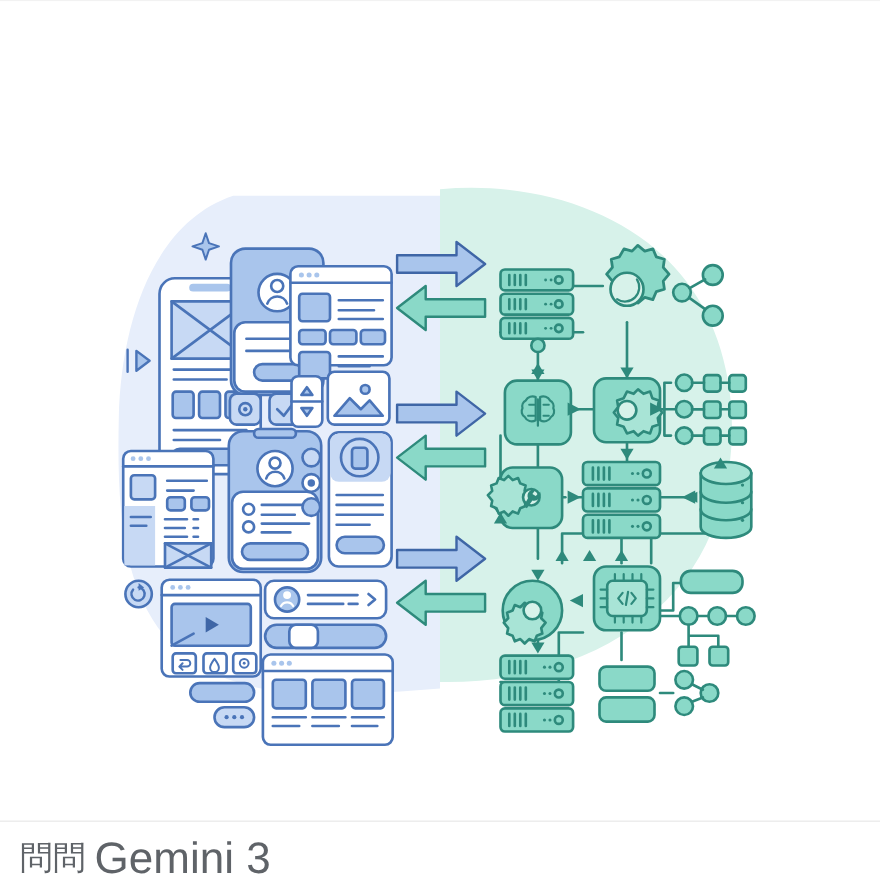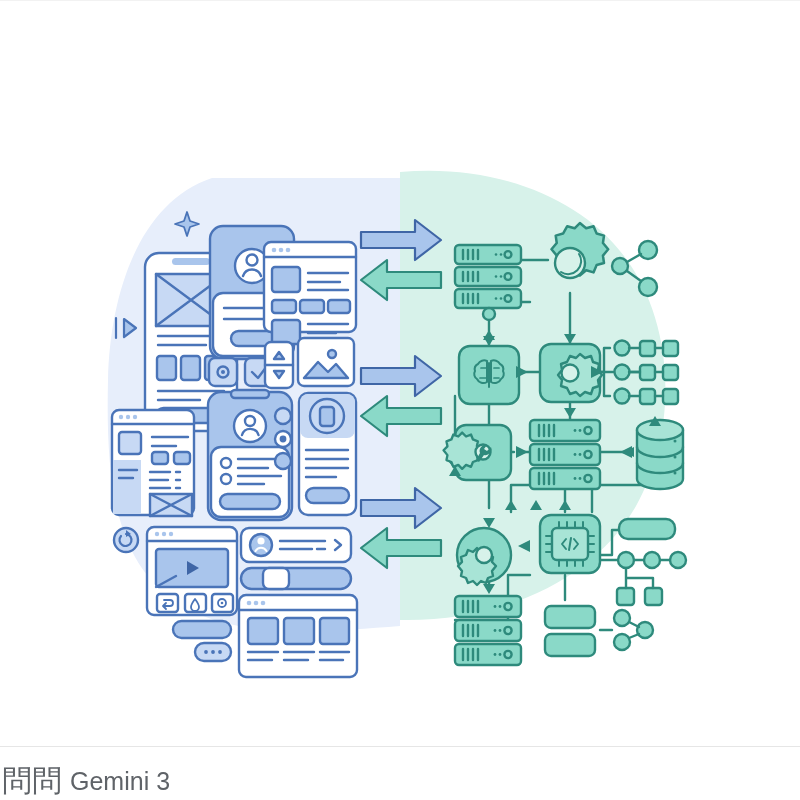"問問" .footer { padding-left: 2px -> 18px }
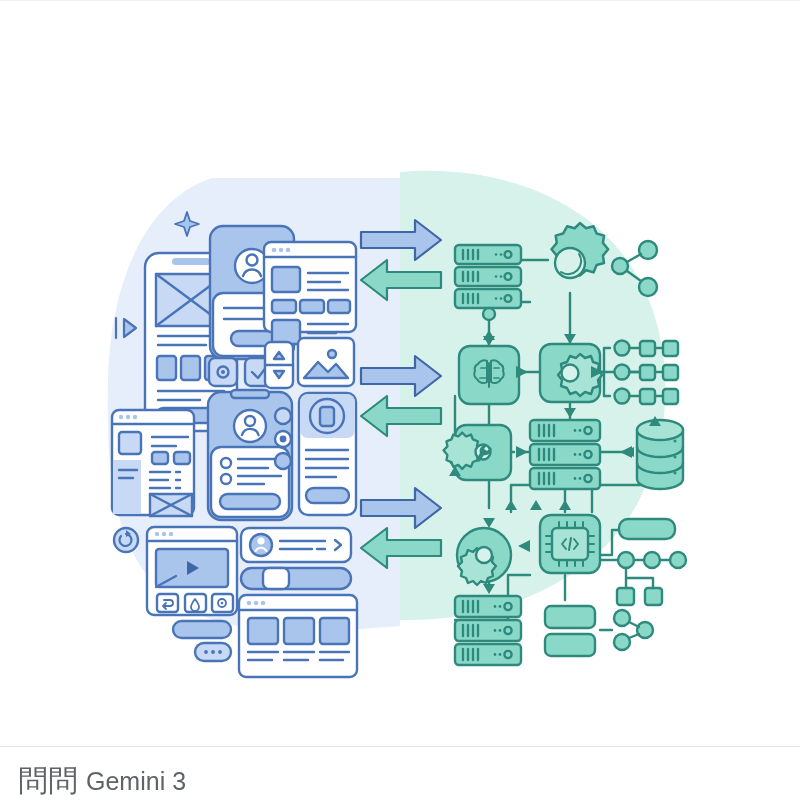"Gemini 3" .footer-text { font-size: 25px -> 40px }
